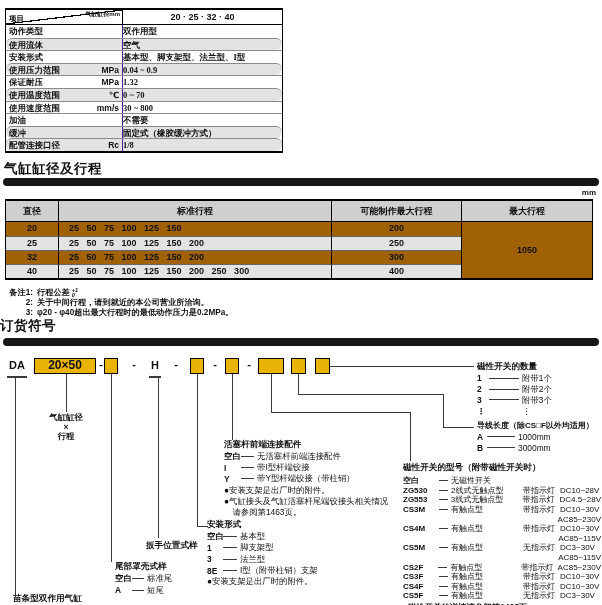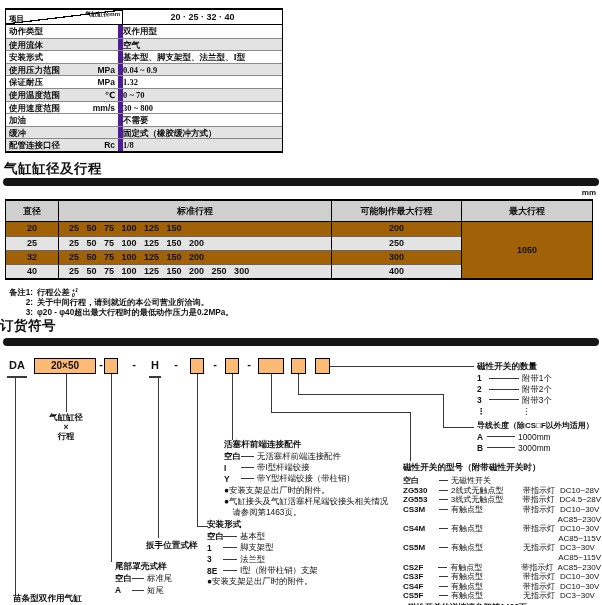"使用流体" .sp-row.alt { border-radius: none -> 6px }
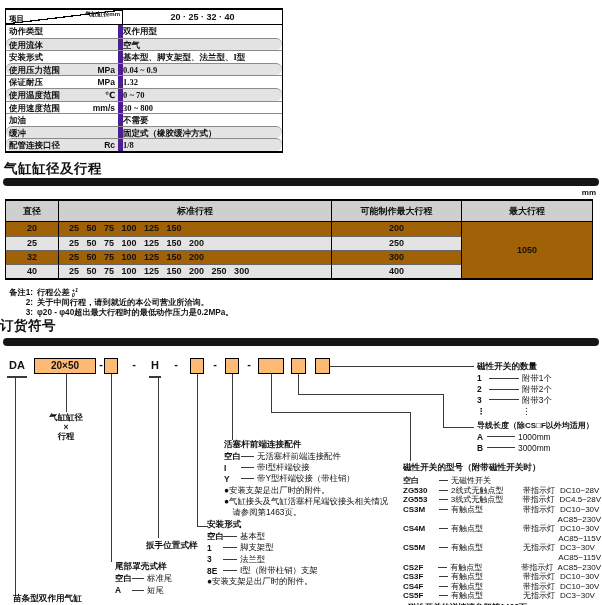"MPa" .sp-unit { border-right: 5px solid #4c1d95 -> 1px solid #4c1d95 }
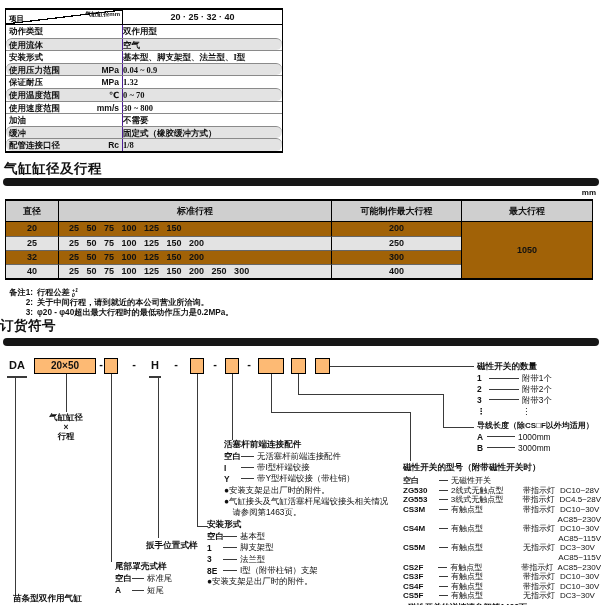"20×50" .cp-box { background: #fdba74 -> #eab308; font-size: 10px -> 12px }
